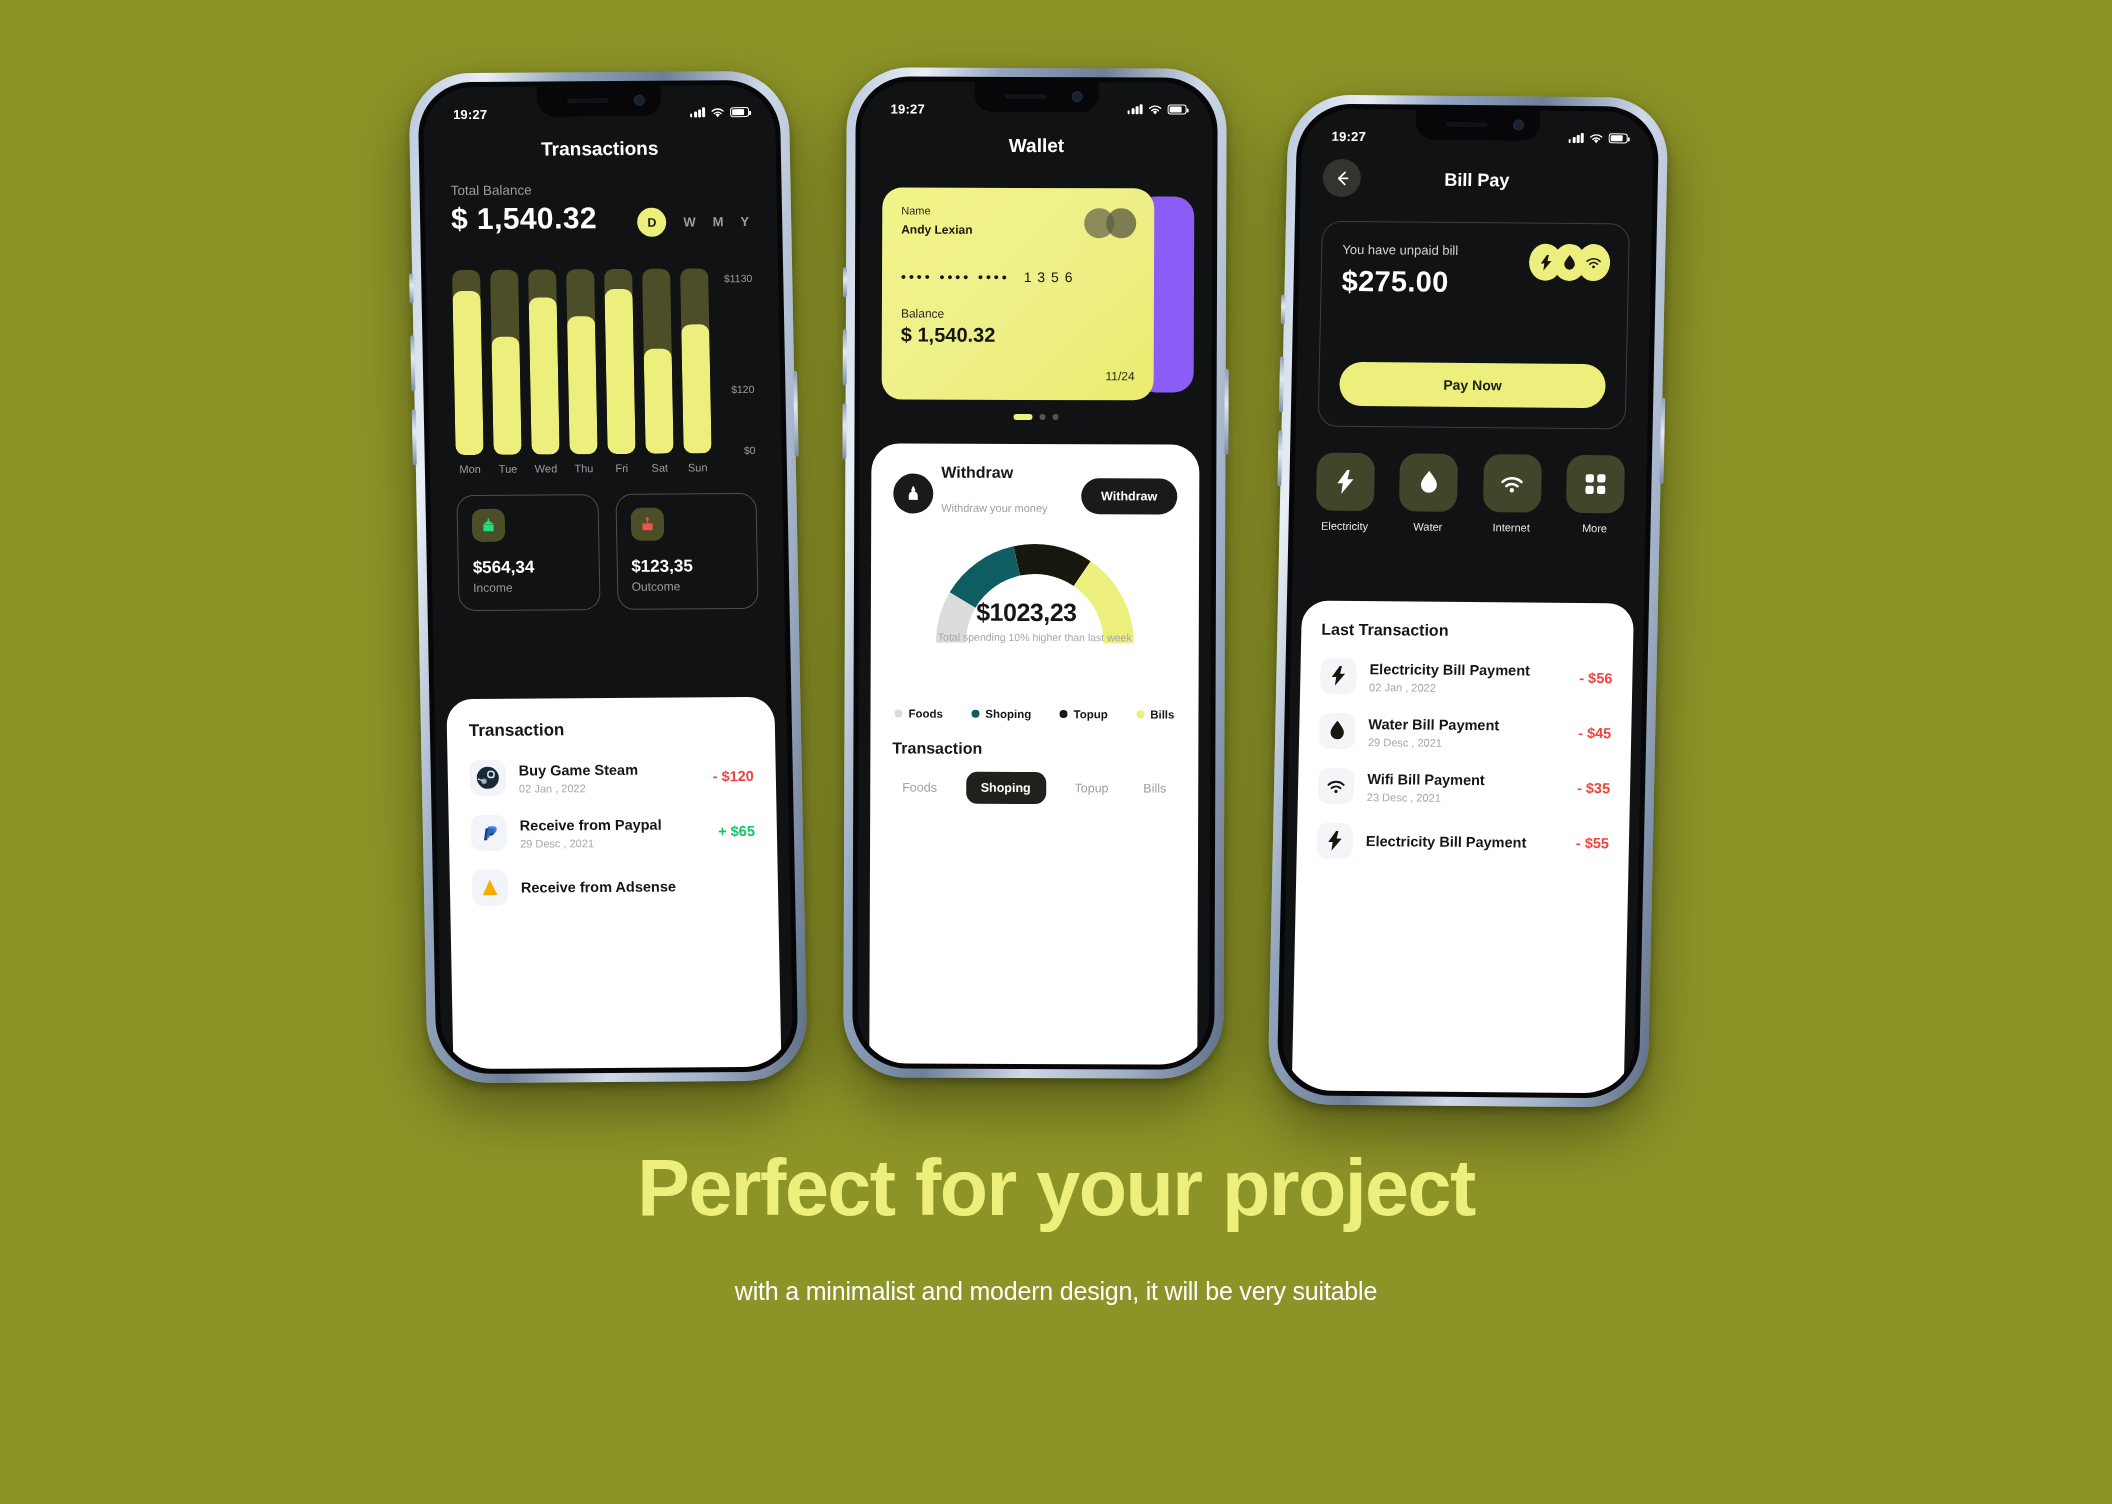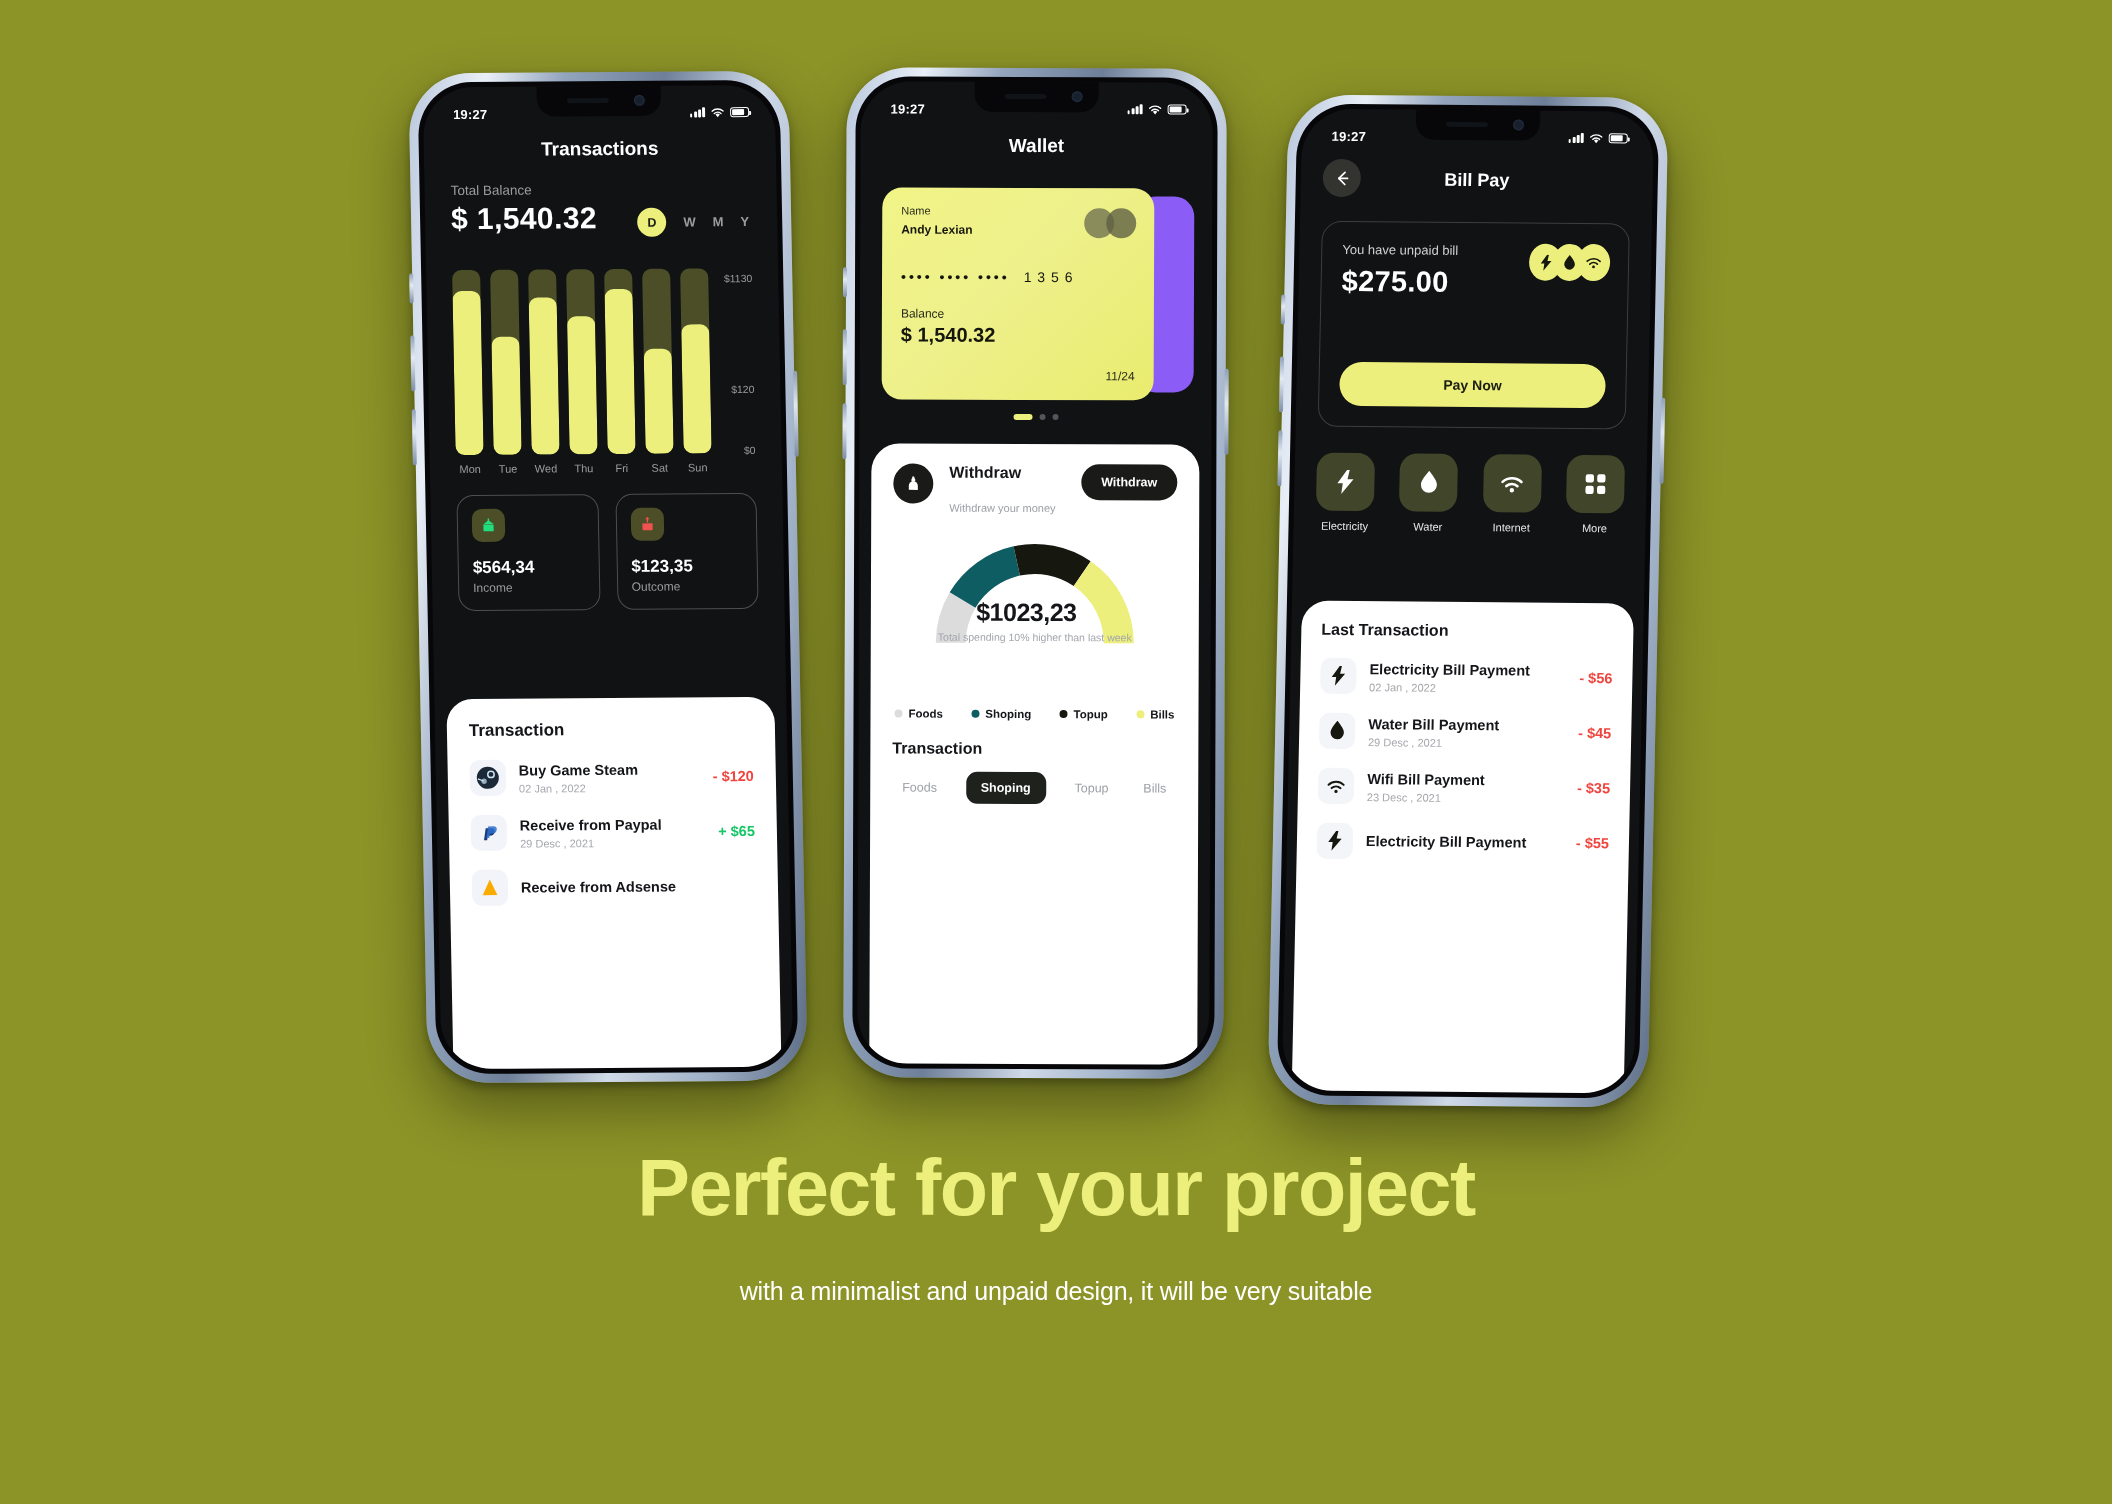"Withdraw" .wd-row { align-items: flex-start -> flex-end; gap: 16px -> 8px }
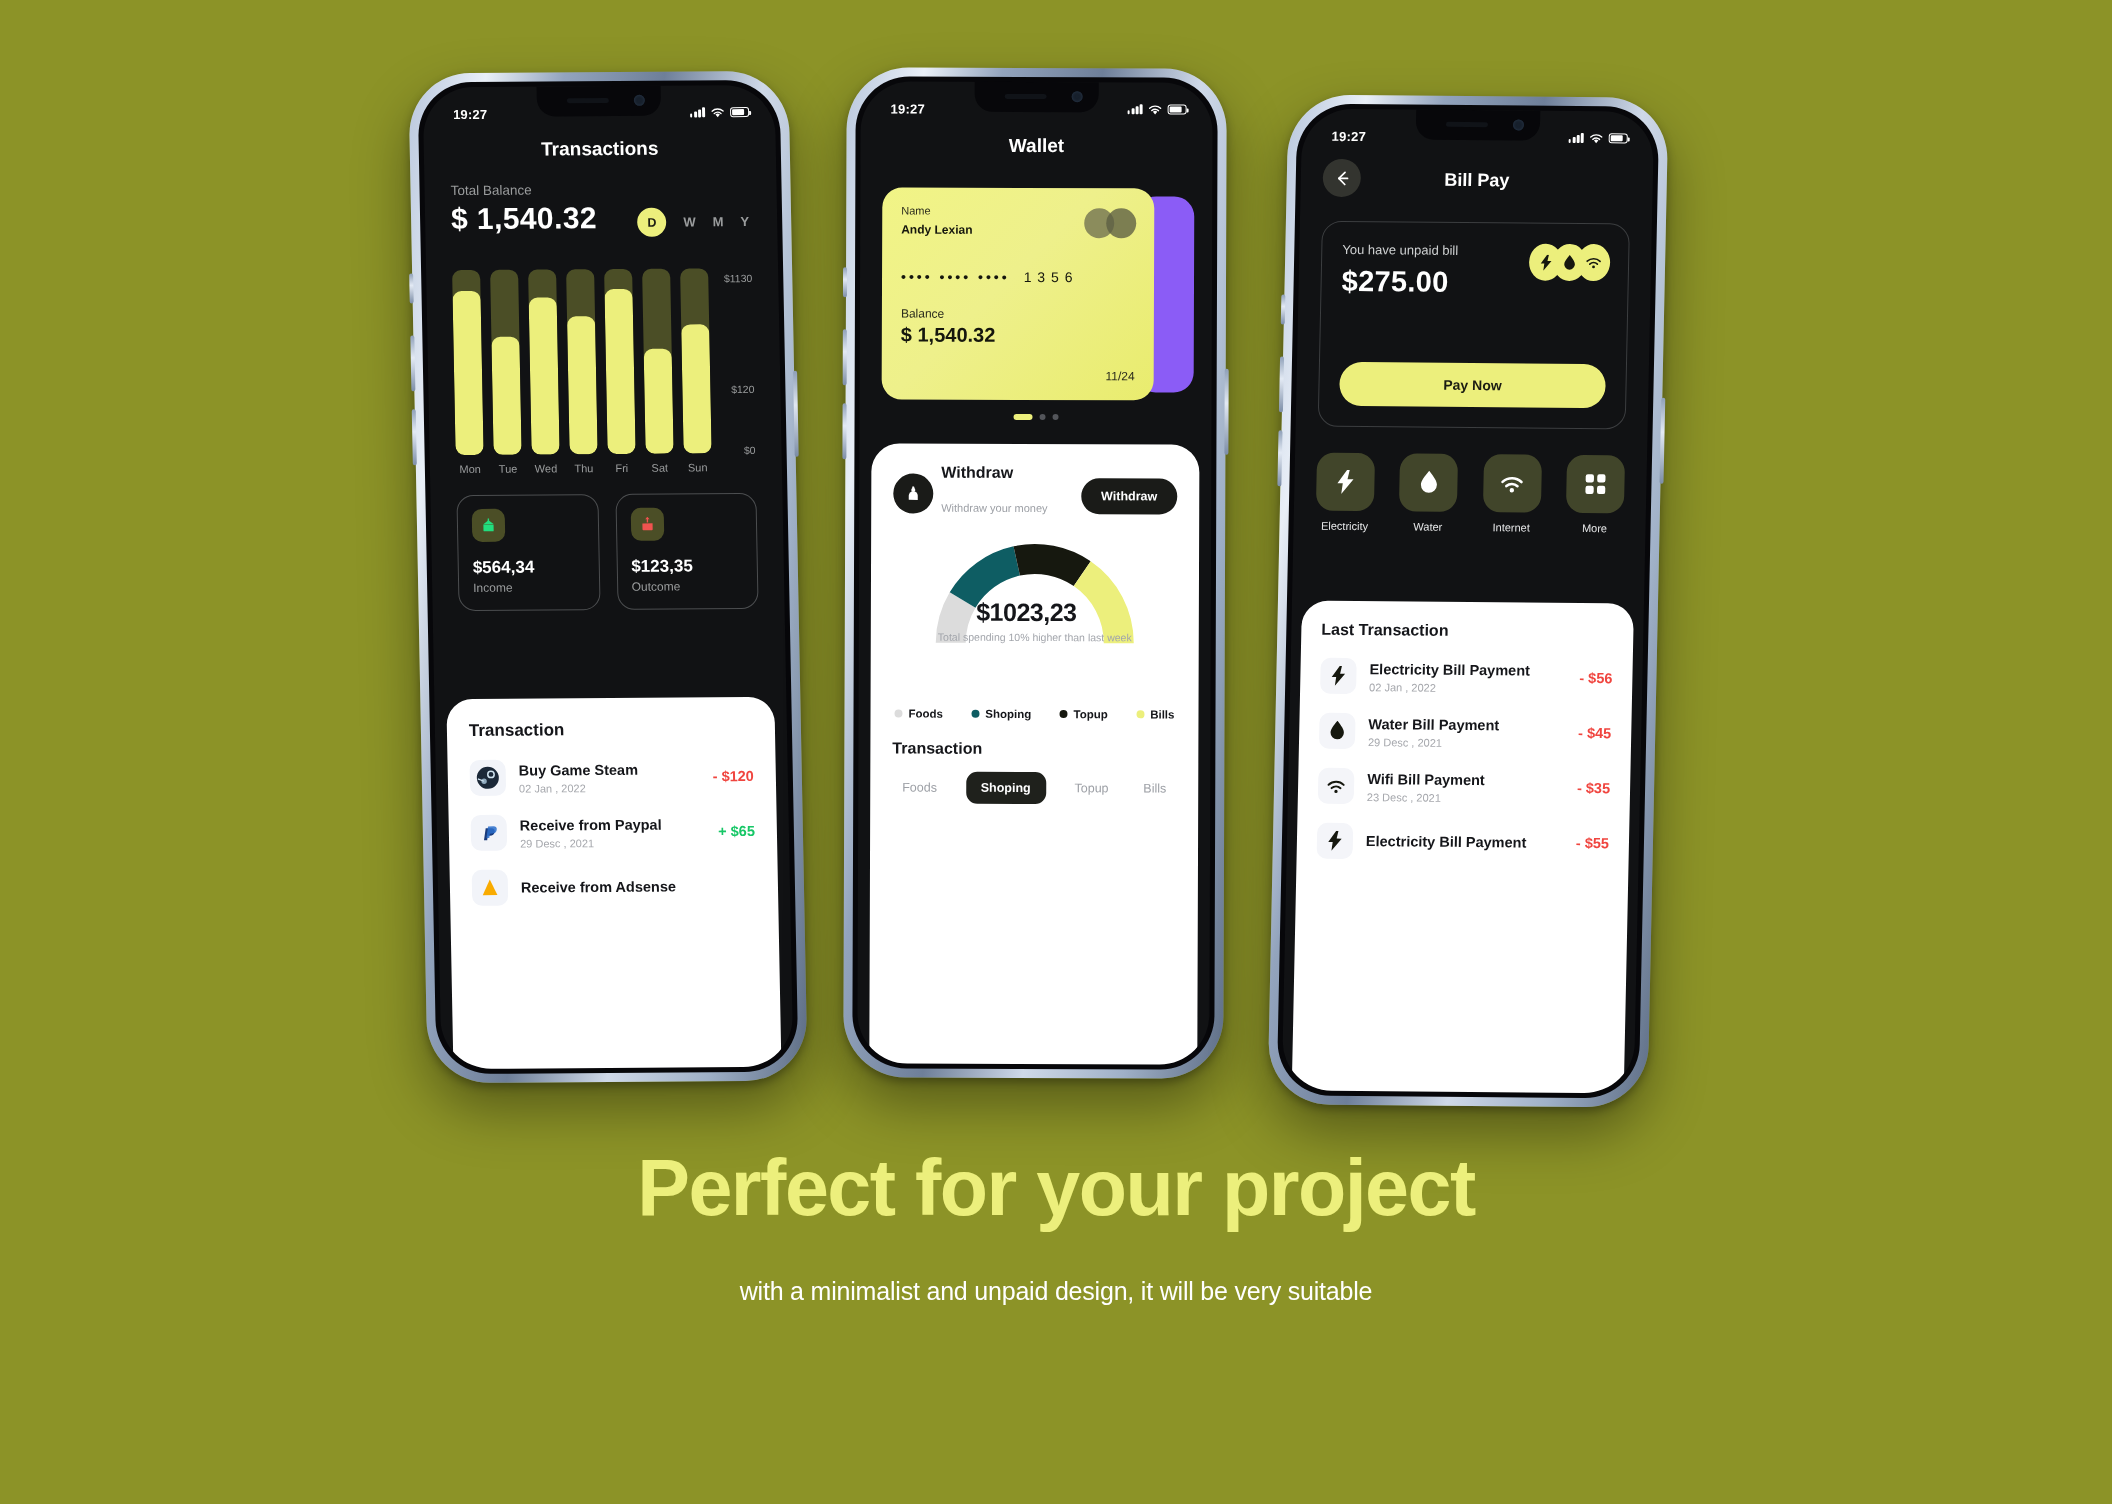"with a minimalist and unpaid" div.cap-p { text: unpaid -> modern }
